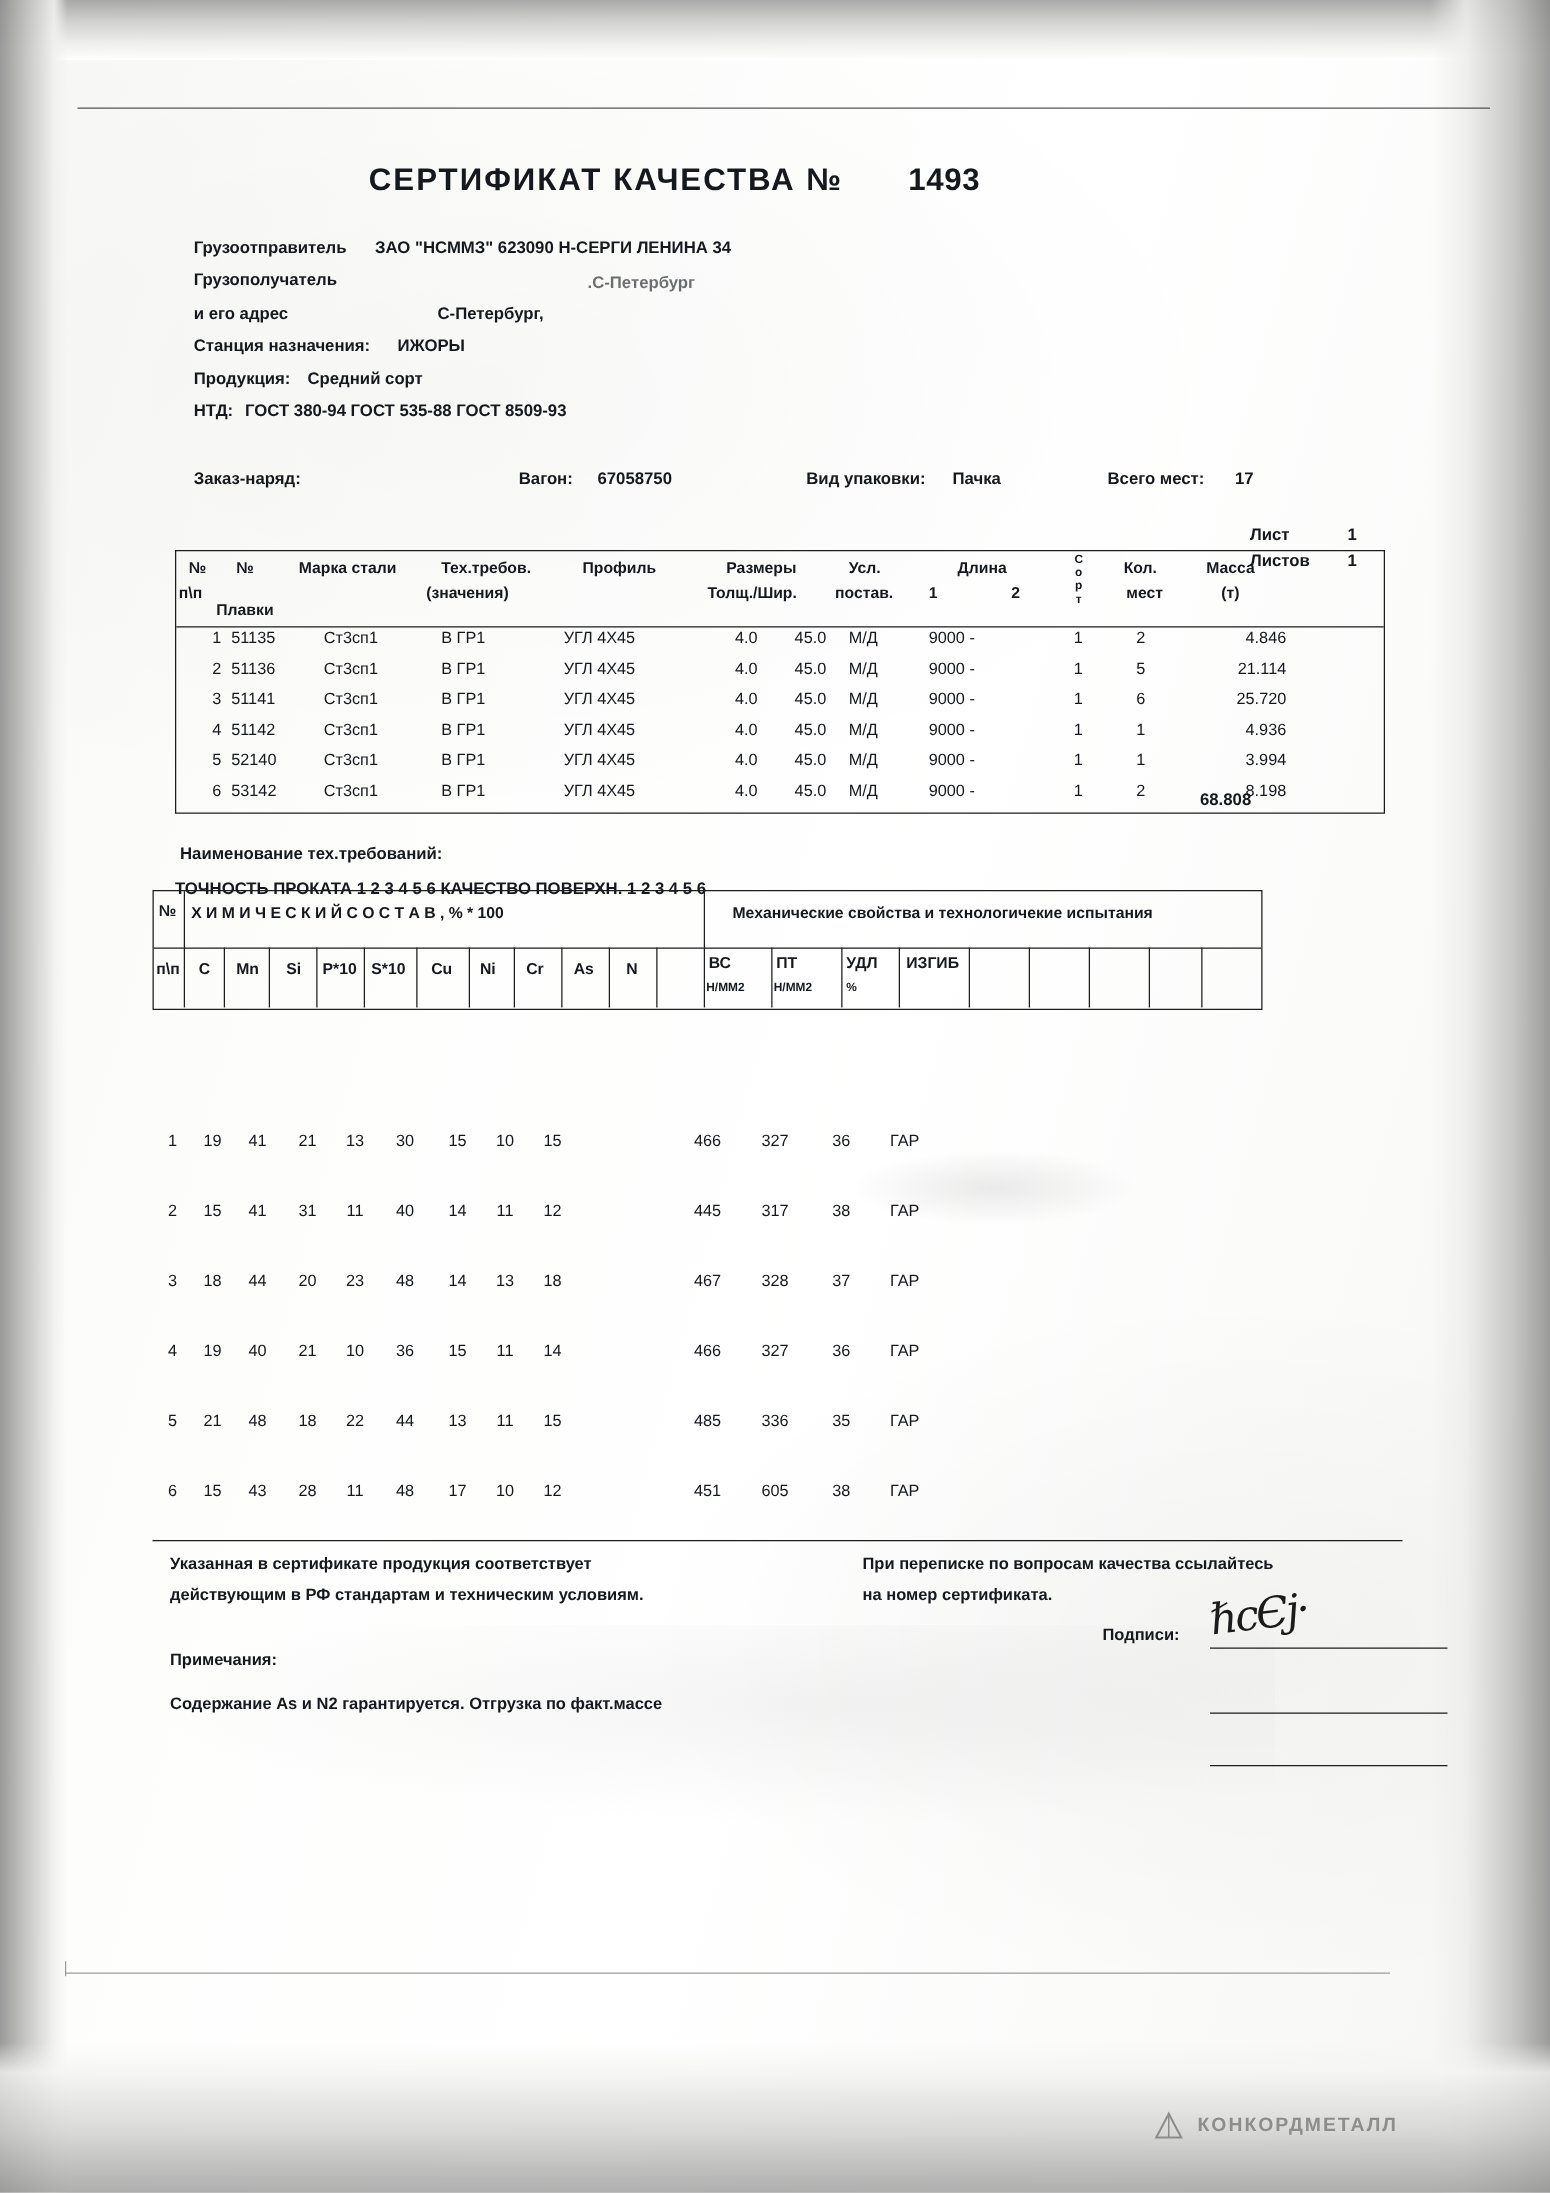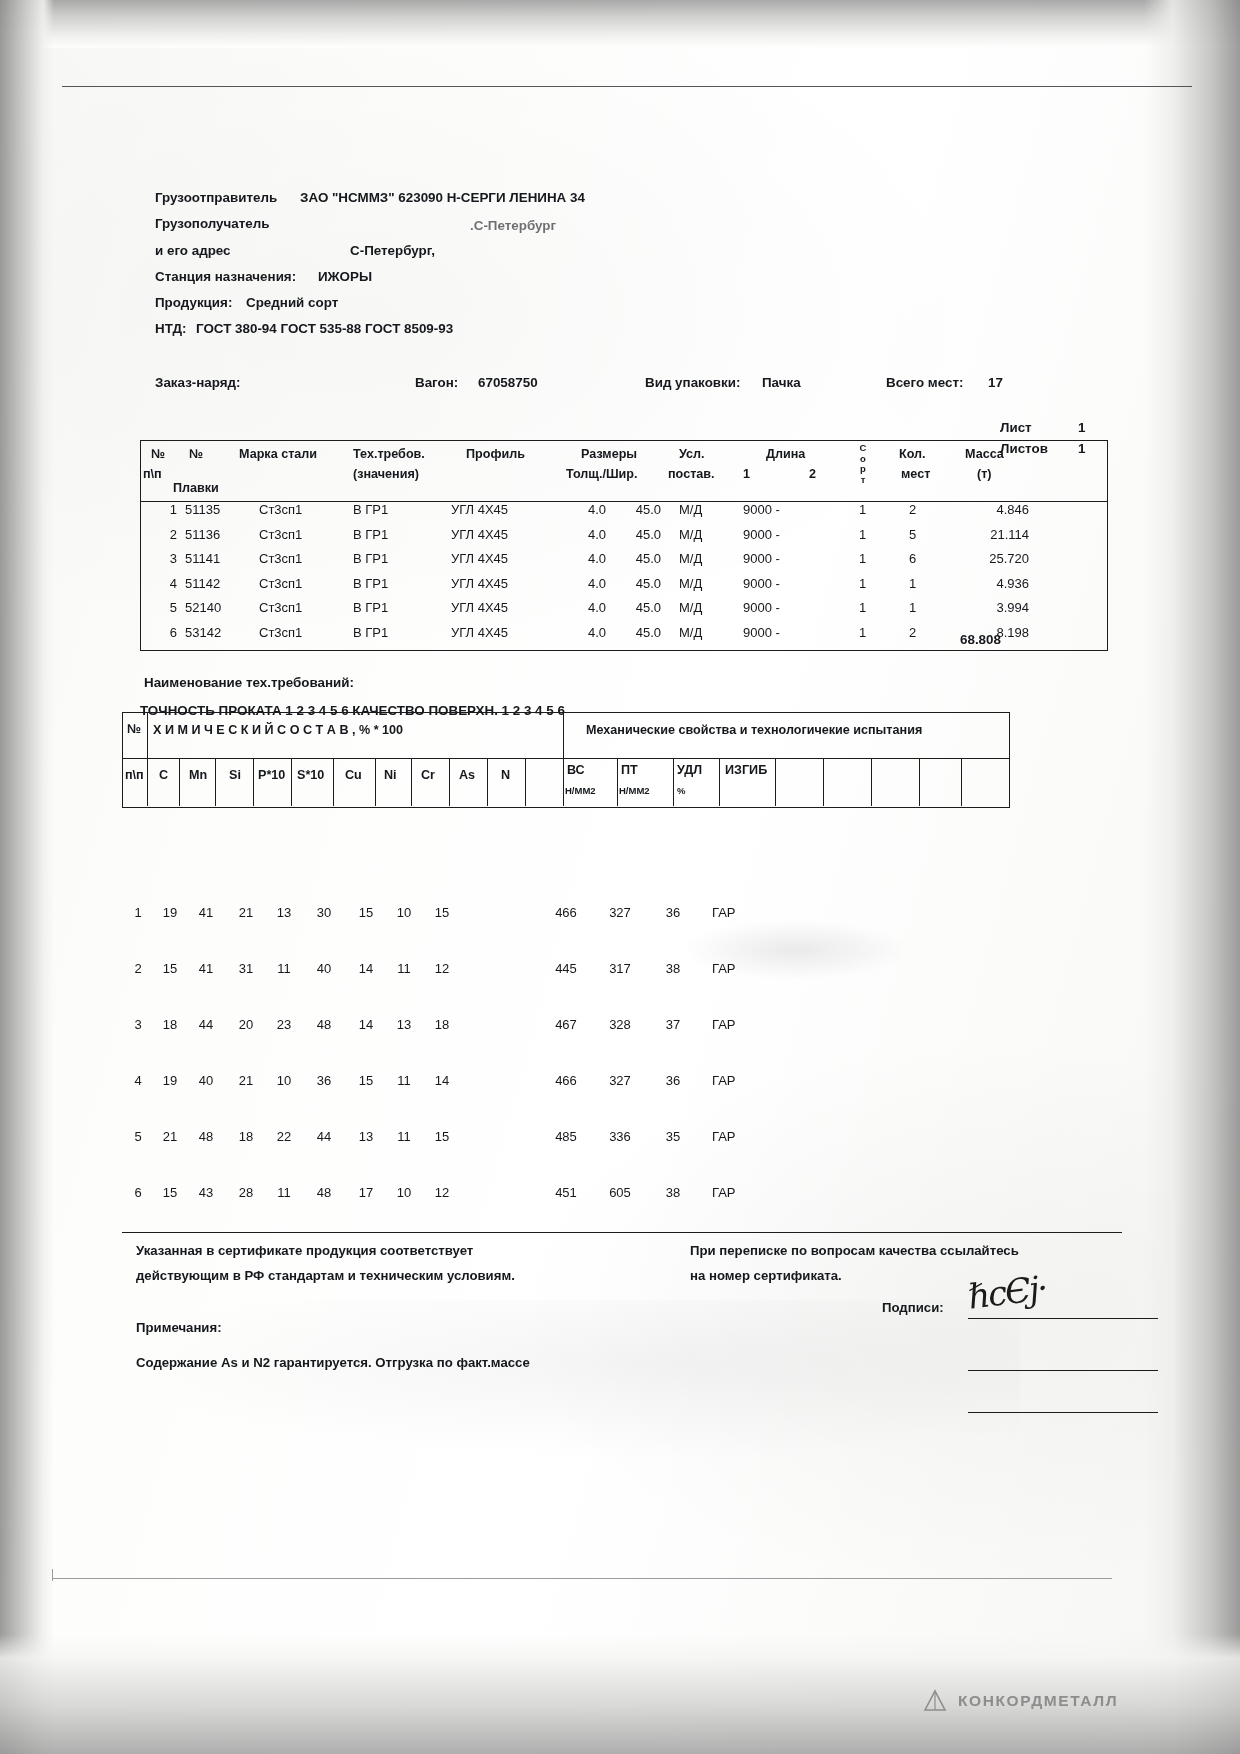"СЕРТИФИКАТ КАЧЕСТВА № 1493" div.title { html: none -> <div> <span>СЕРТИФИКАТ КАЧЕСТВА №</span><span>1493</span> </div> }
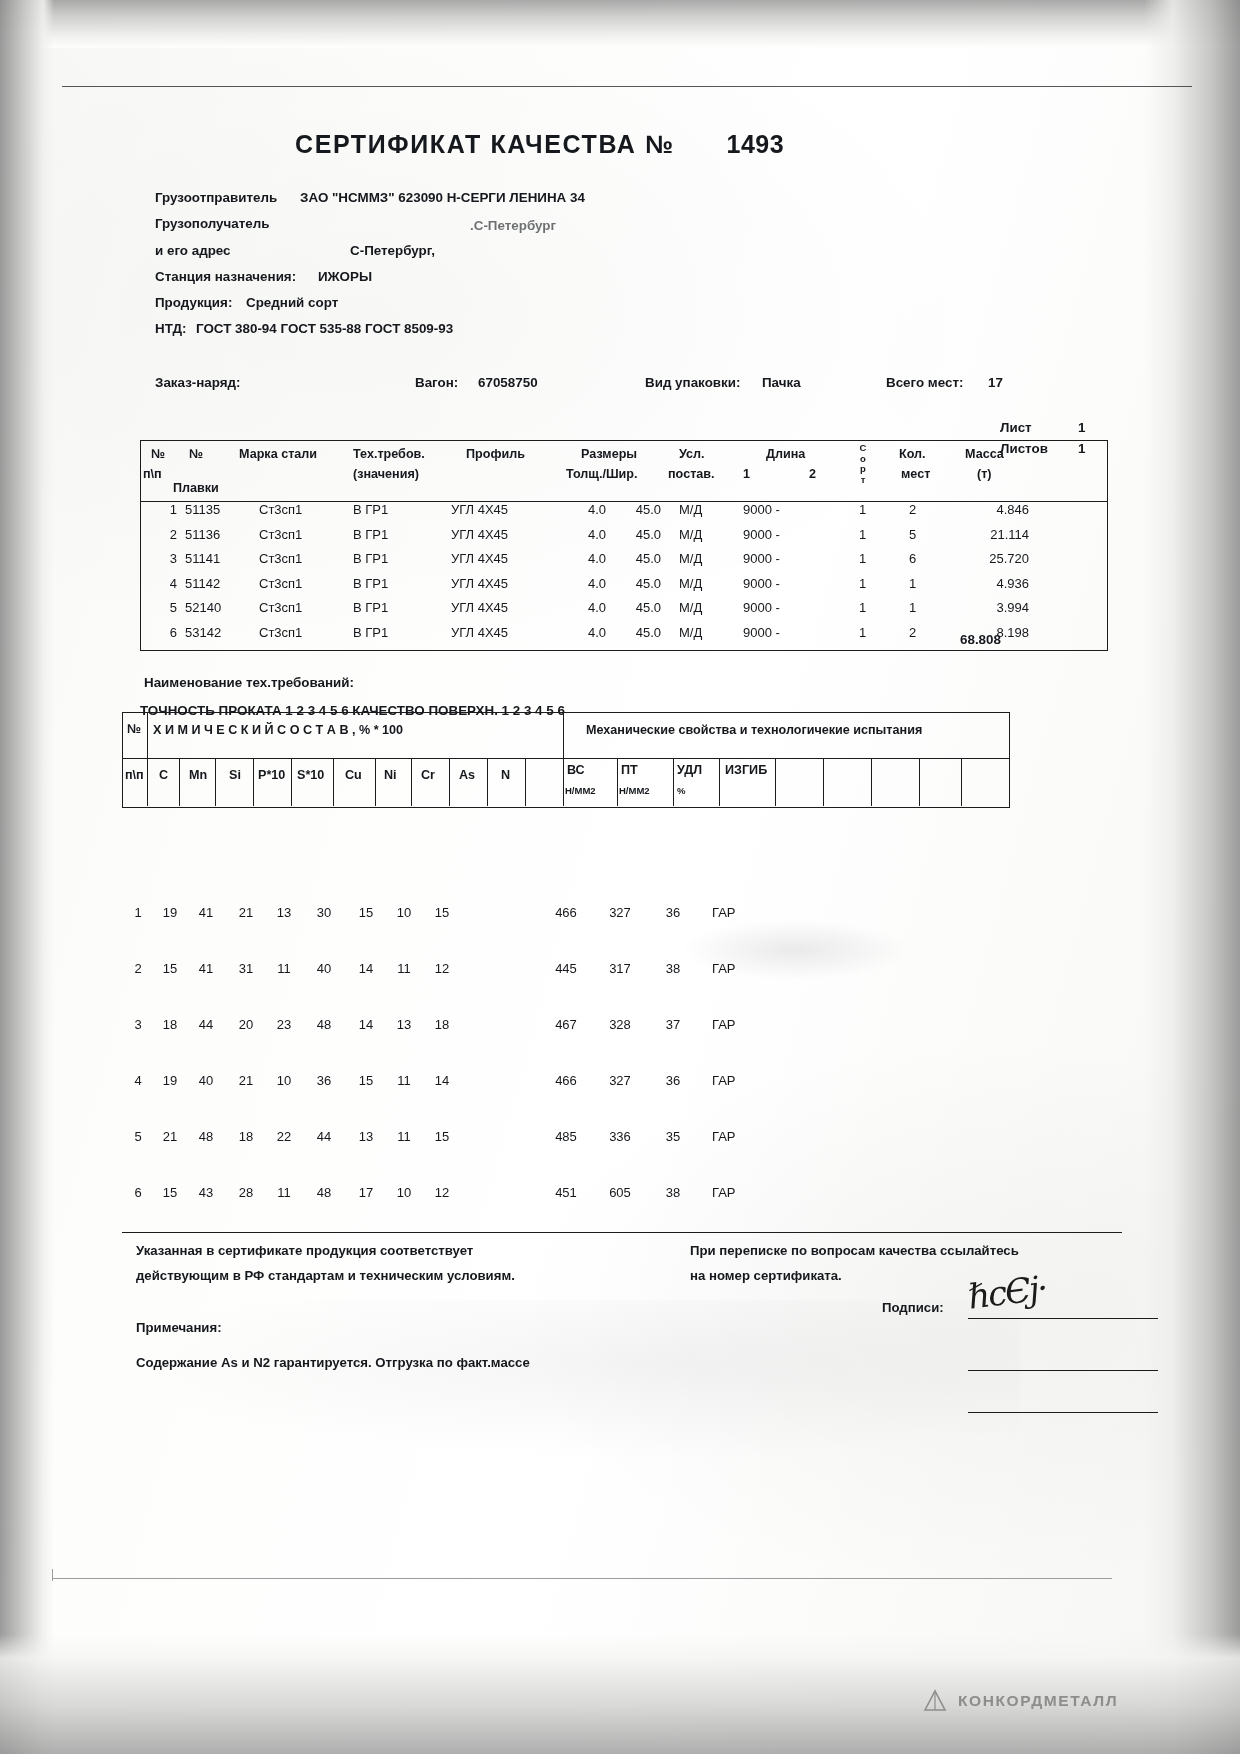"(значения)" span { left: 212px -> 200px }
